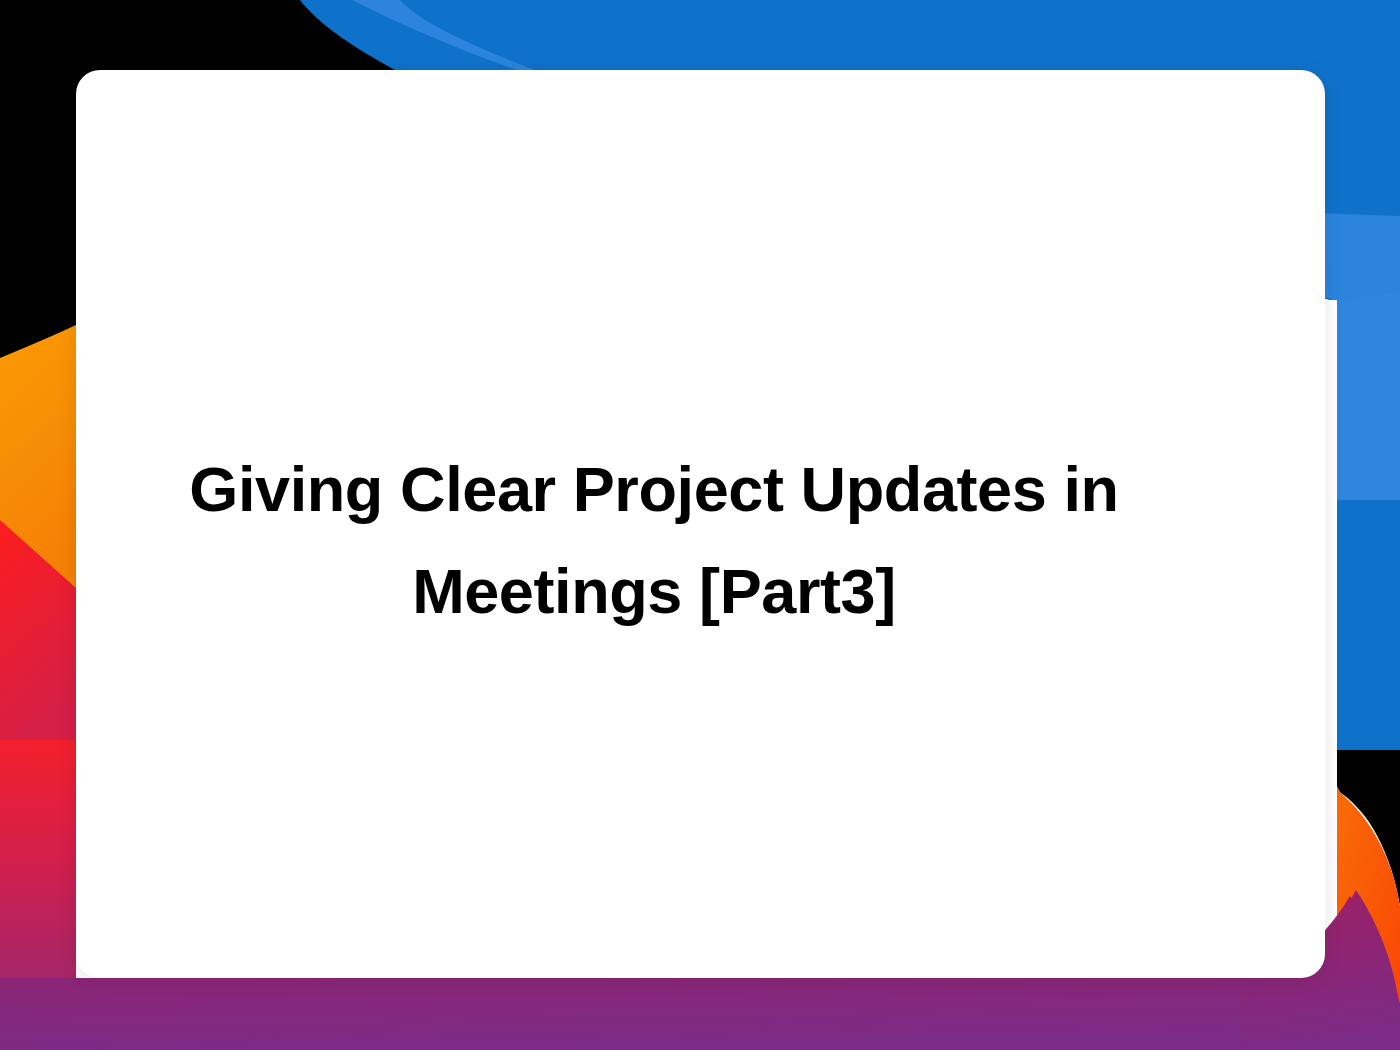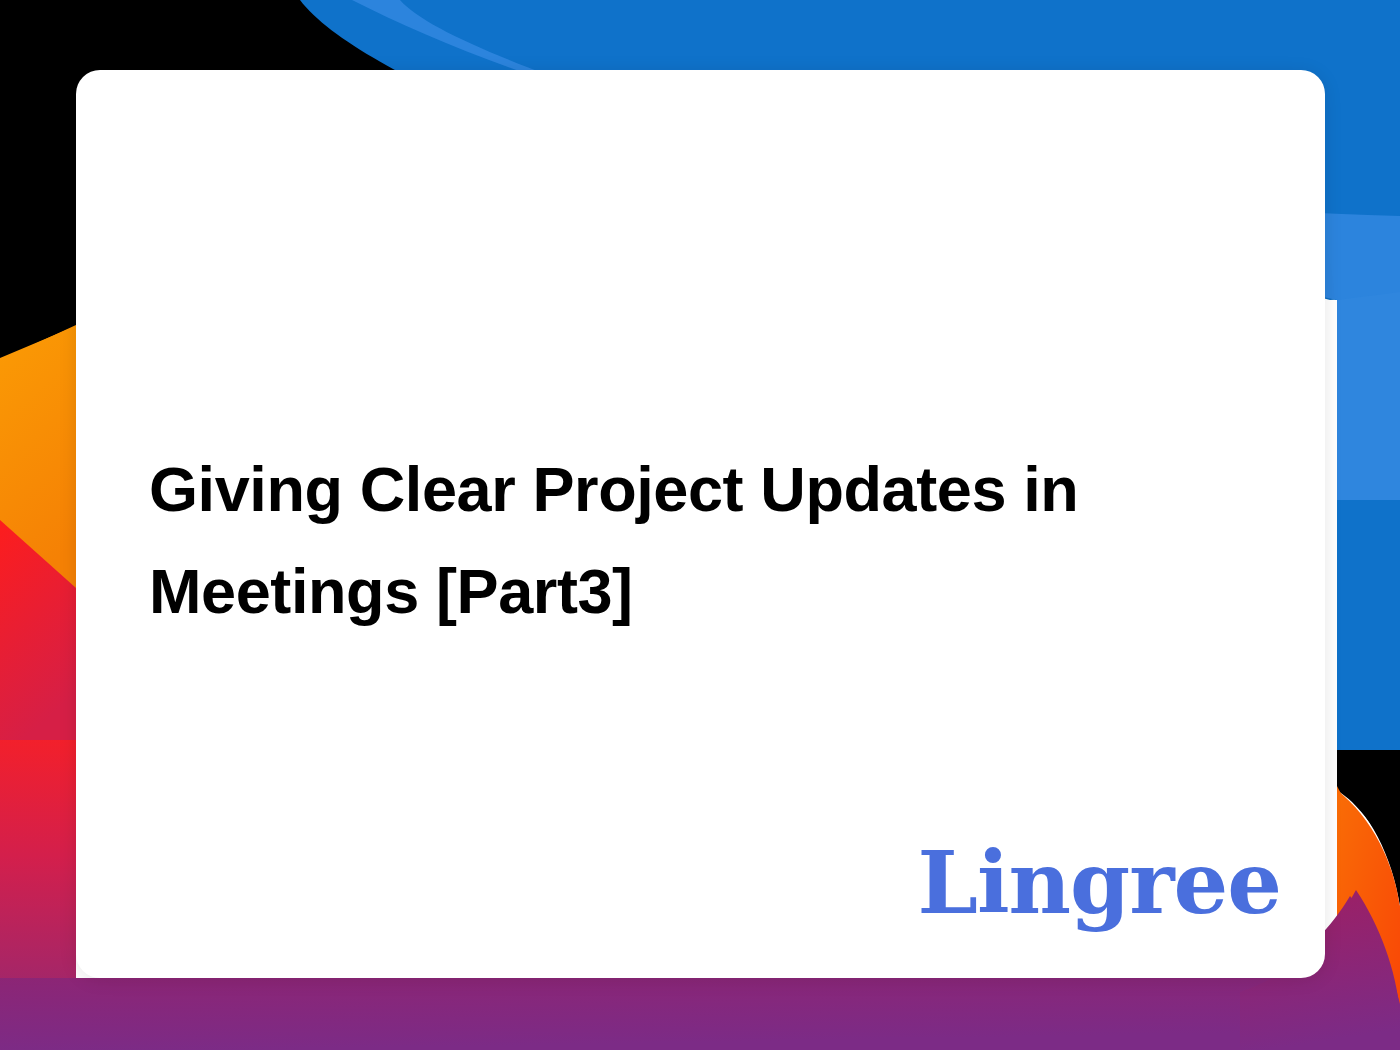"Giving Clear Project Updates in" #slide-title { text-align: none -> center }
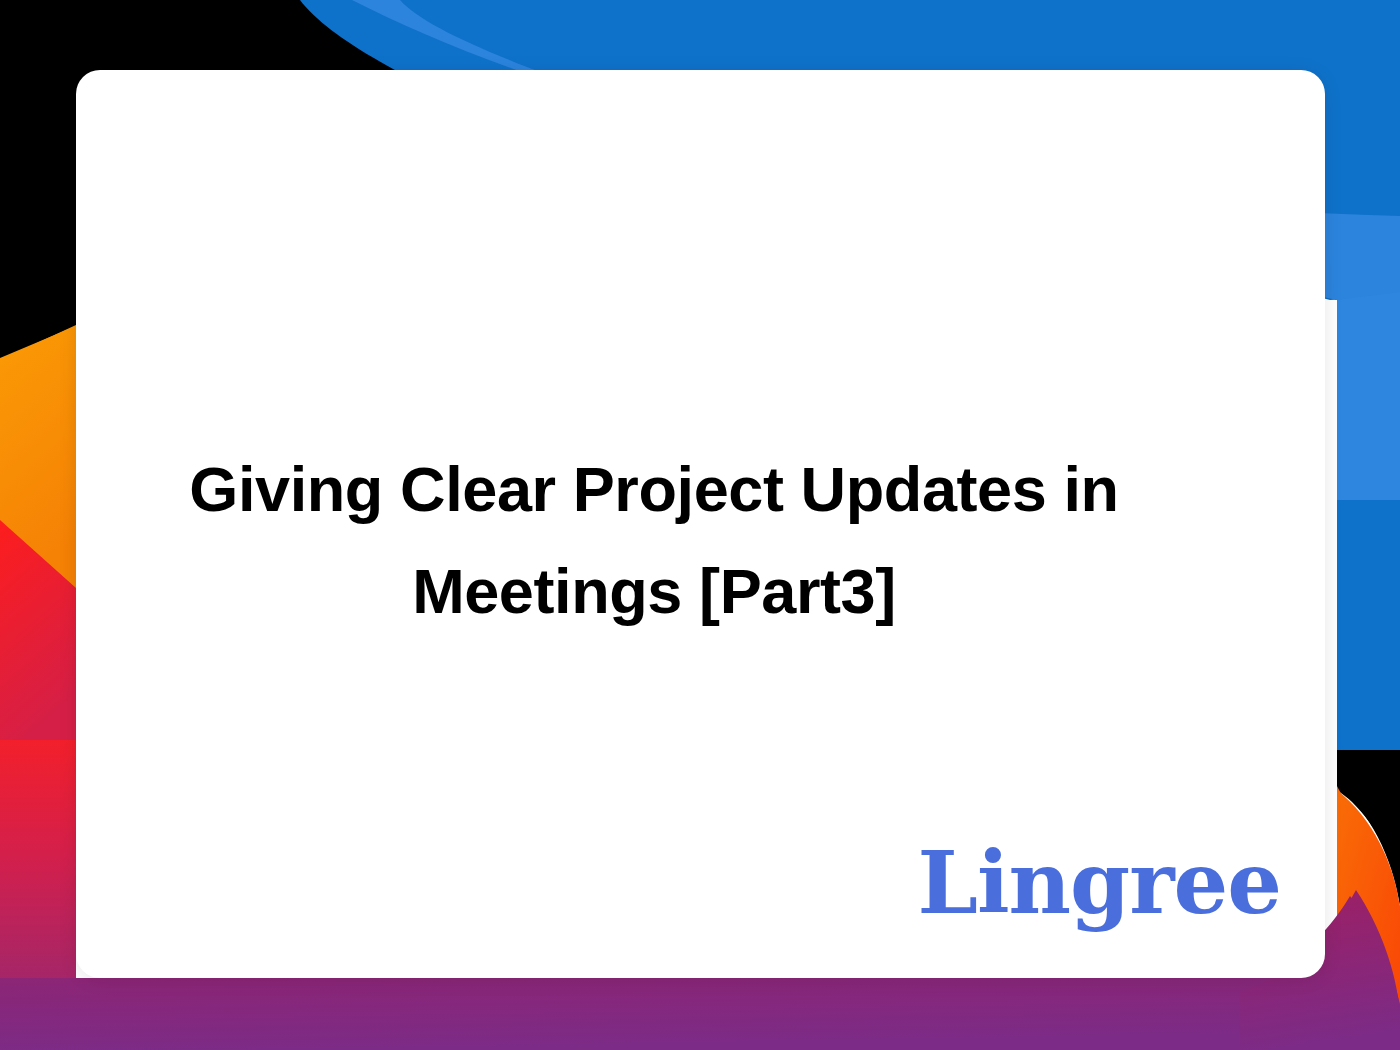"Lingree" div { html: <div>Lingree</div> -> none }
